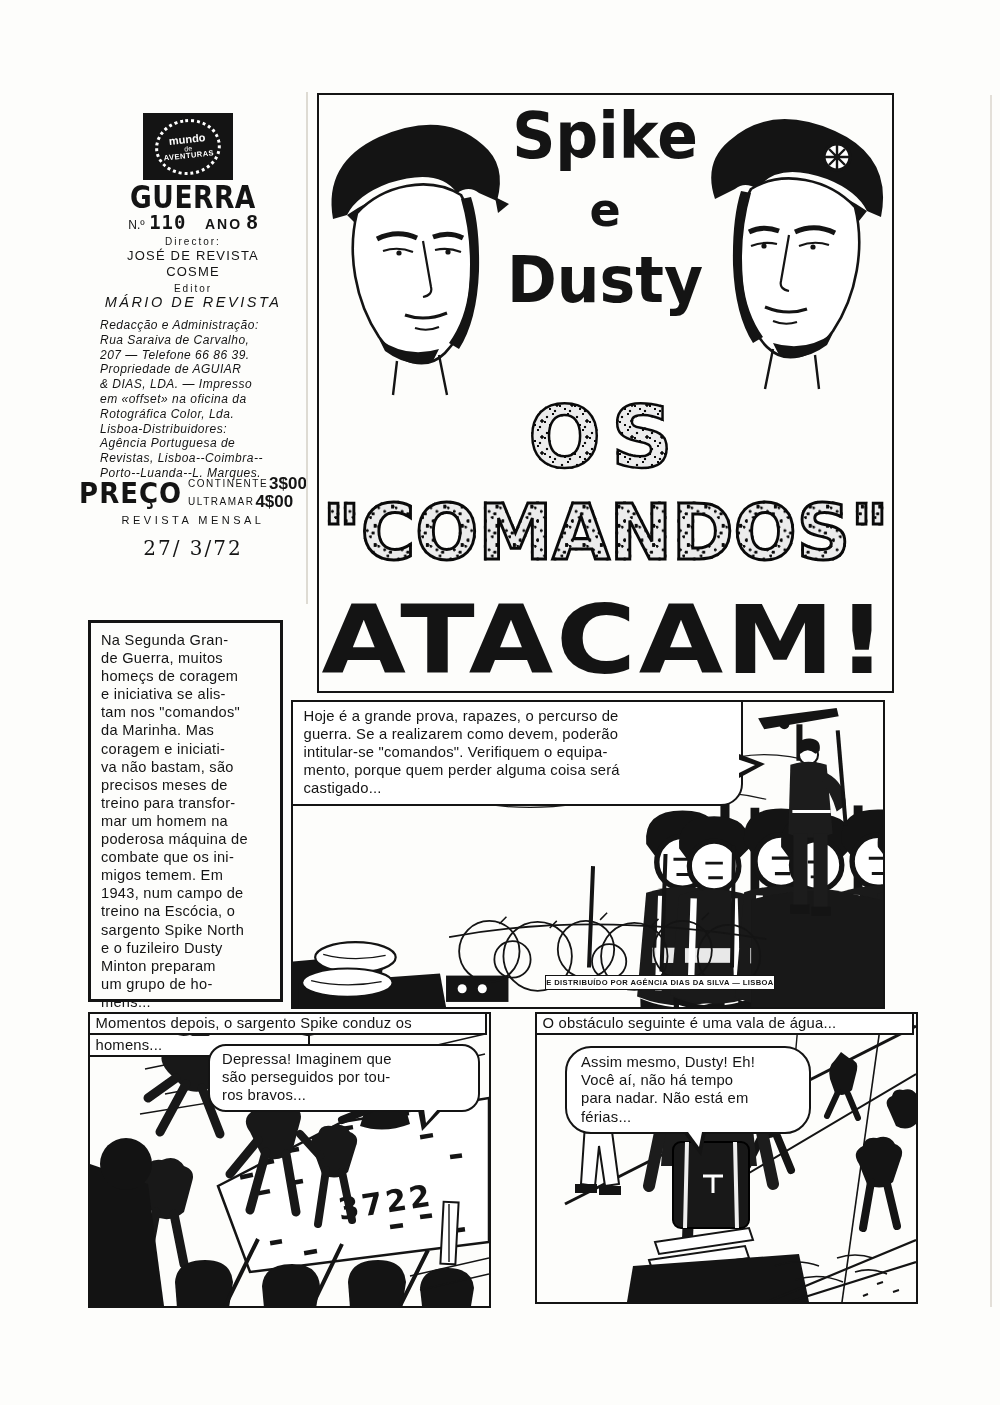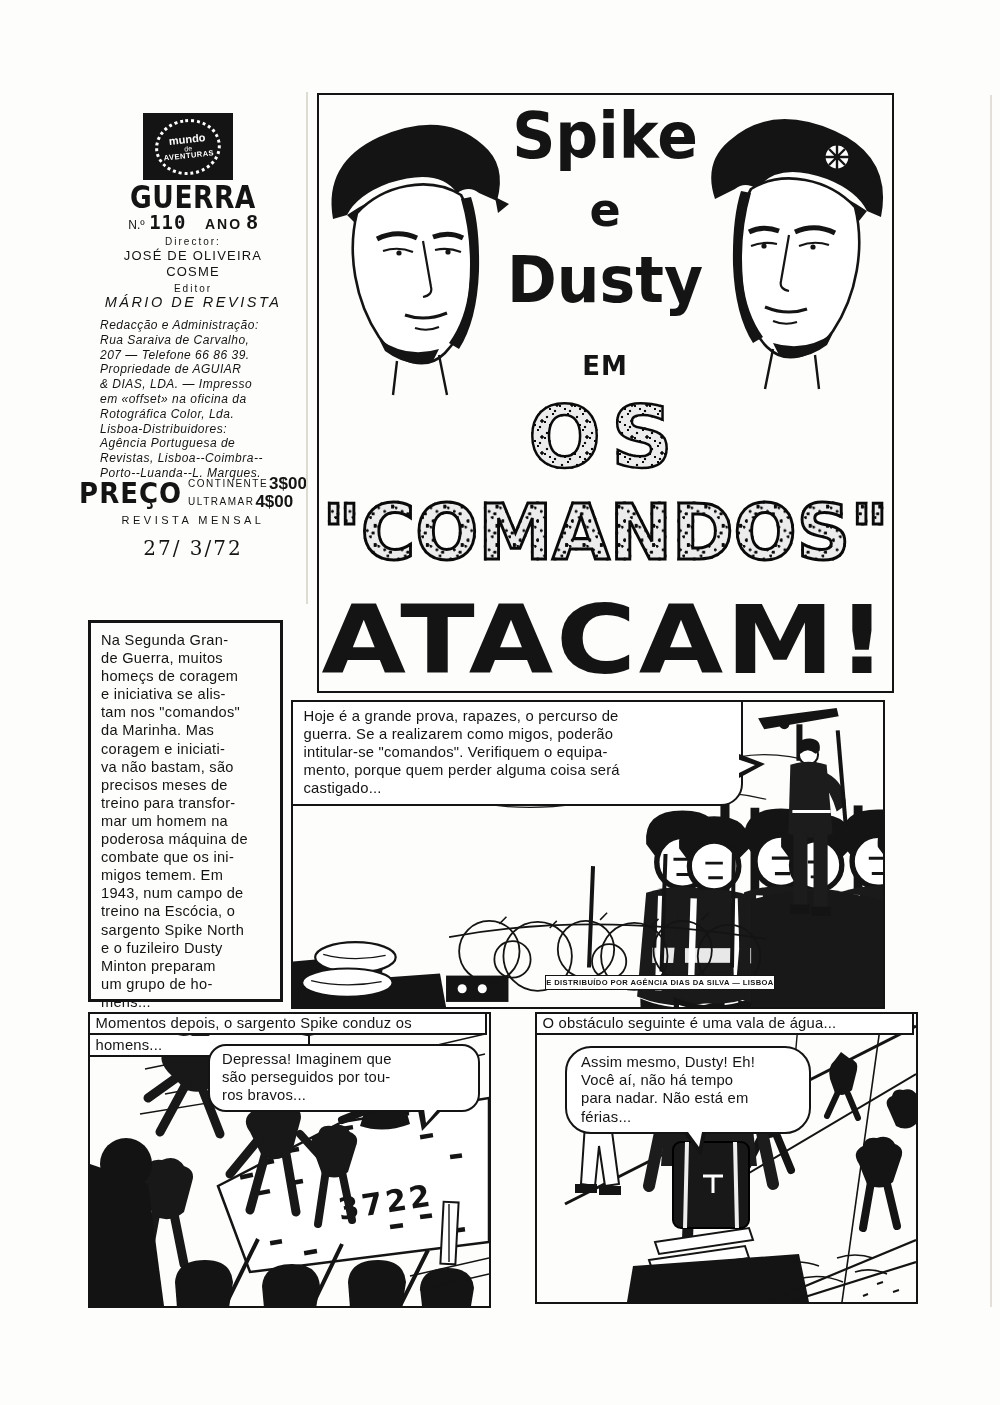"JOSÉ DE OLIVEIRA" div.dir-name { text: OLIVEIRA -> REVISTA }
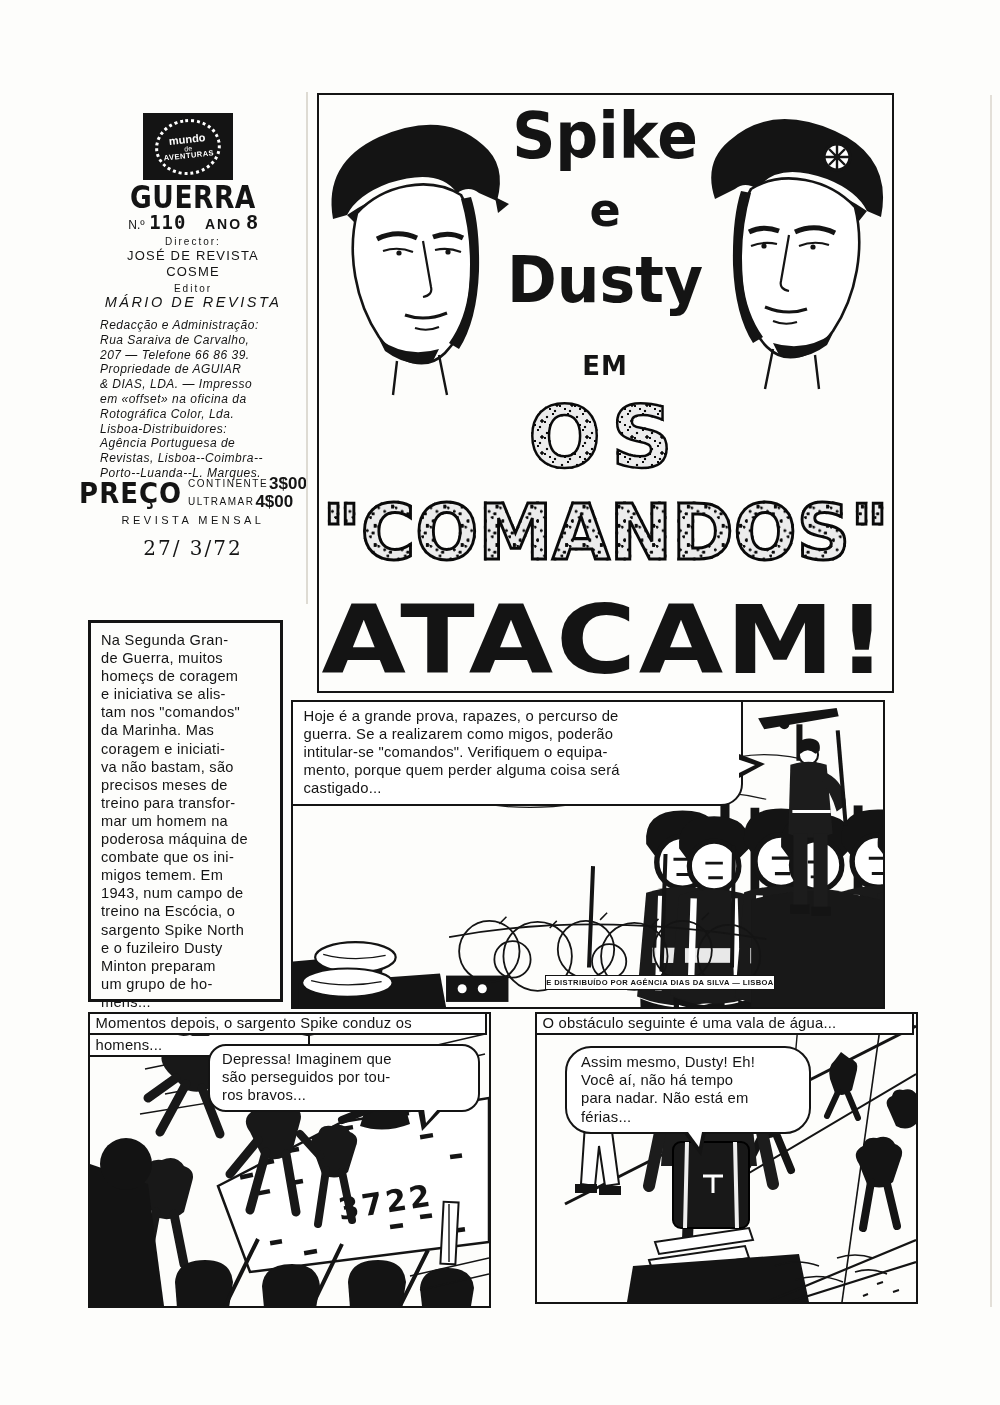"EM" div.t-col { html: <div>EM</div> -> none }
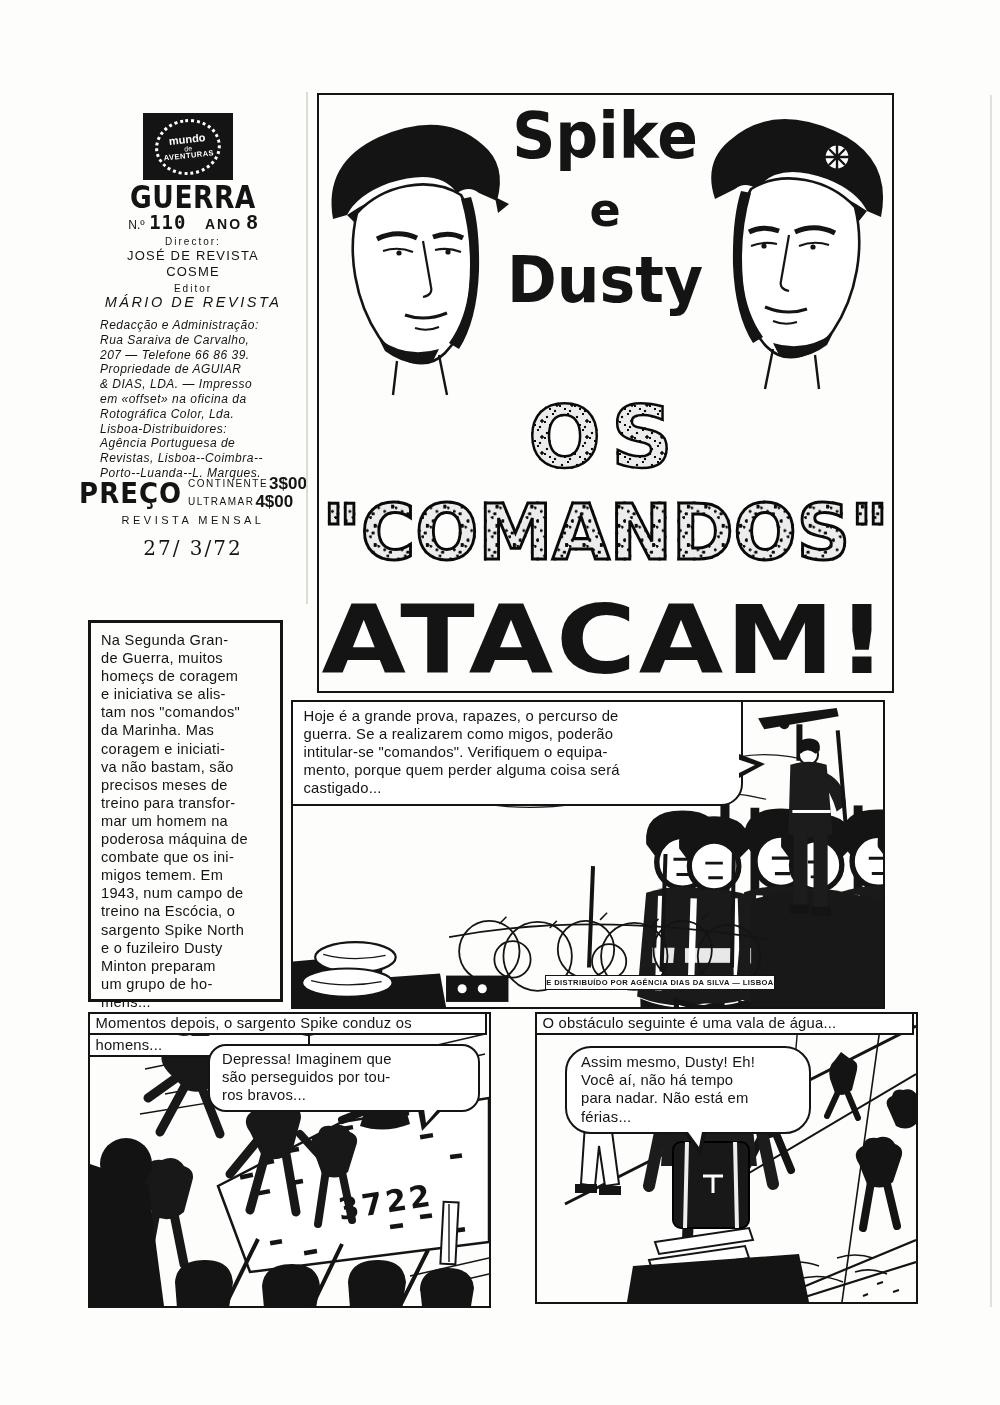"Hoje é a grande prova," div.bubble { text: migos -> devem }
